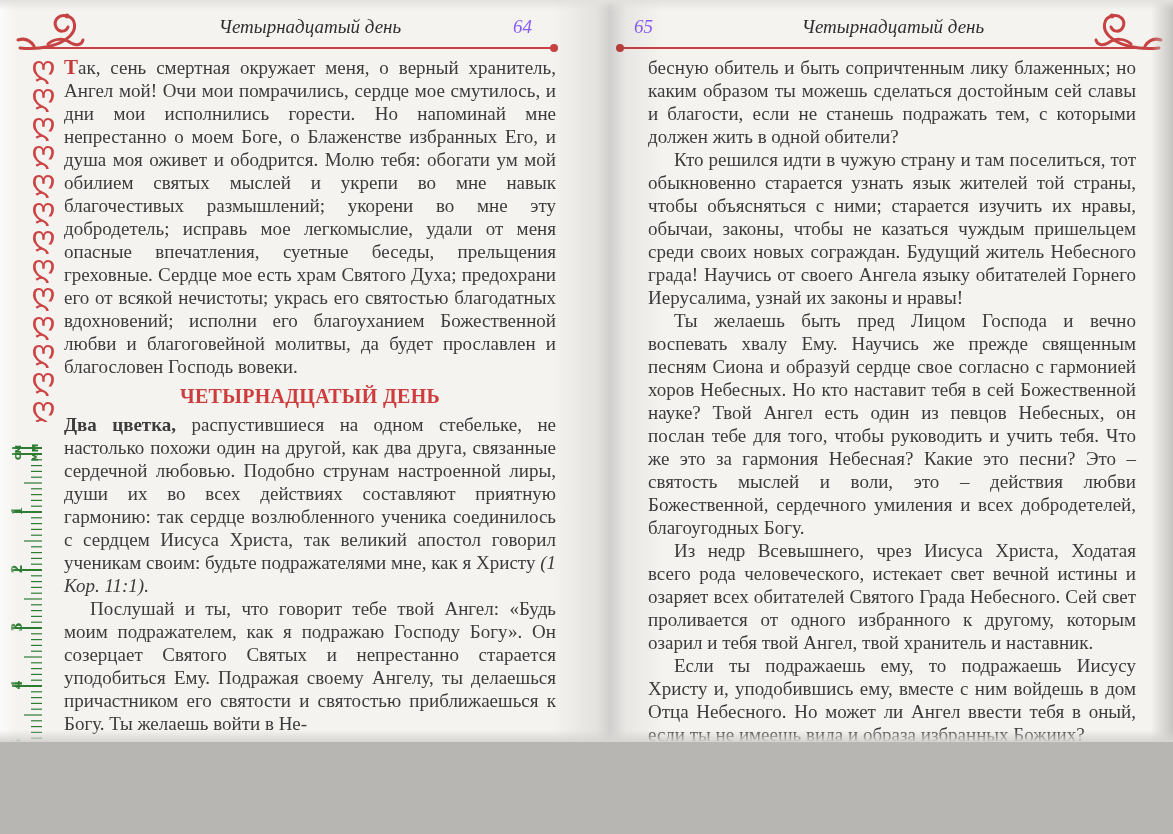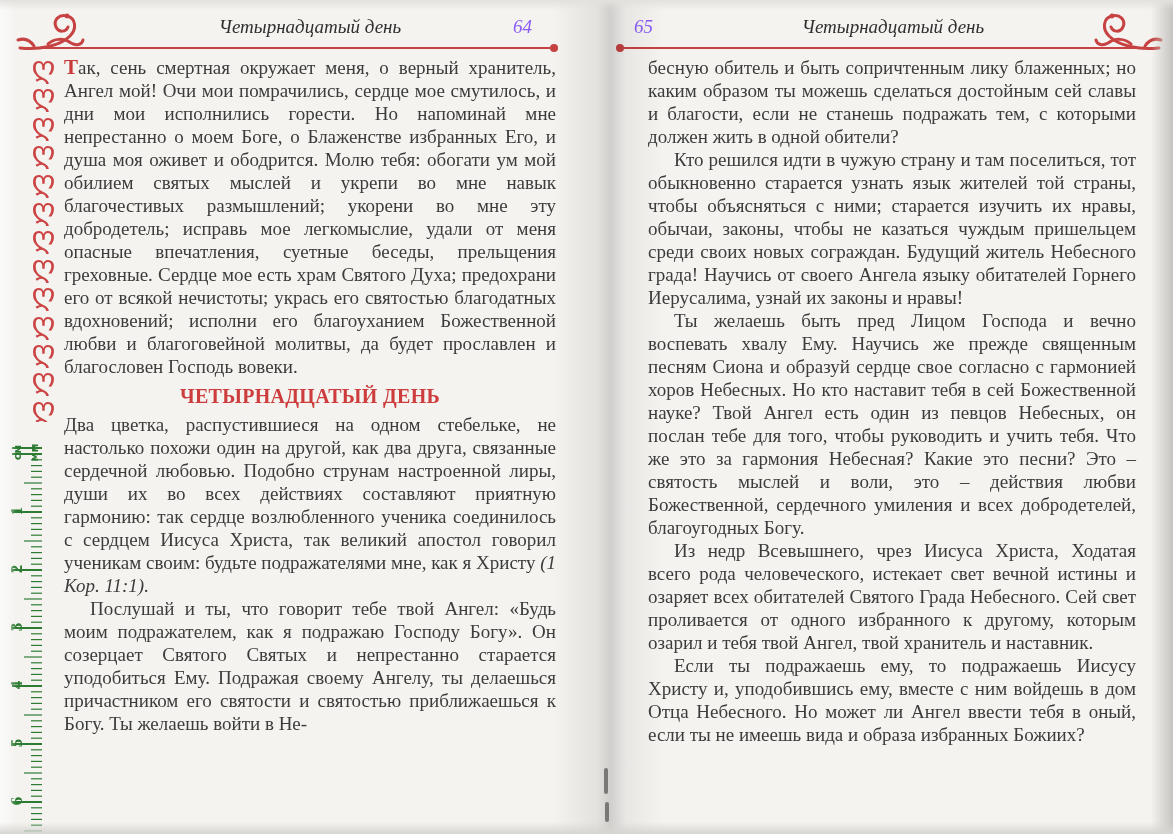"Четырнадцатый день" .spread { height: 834px -> 742px }
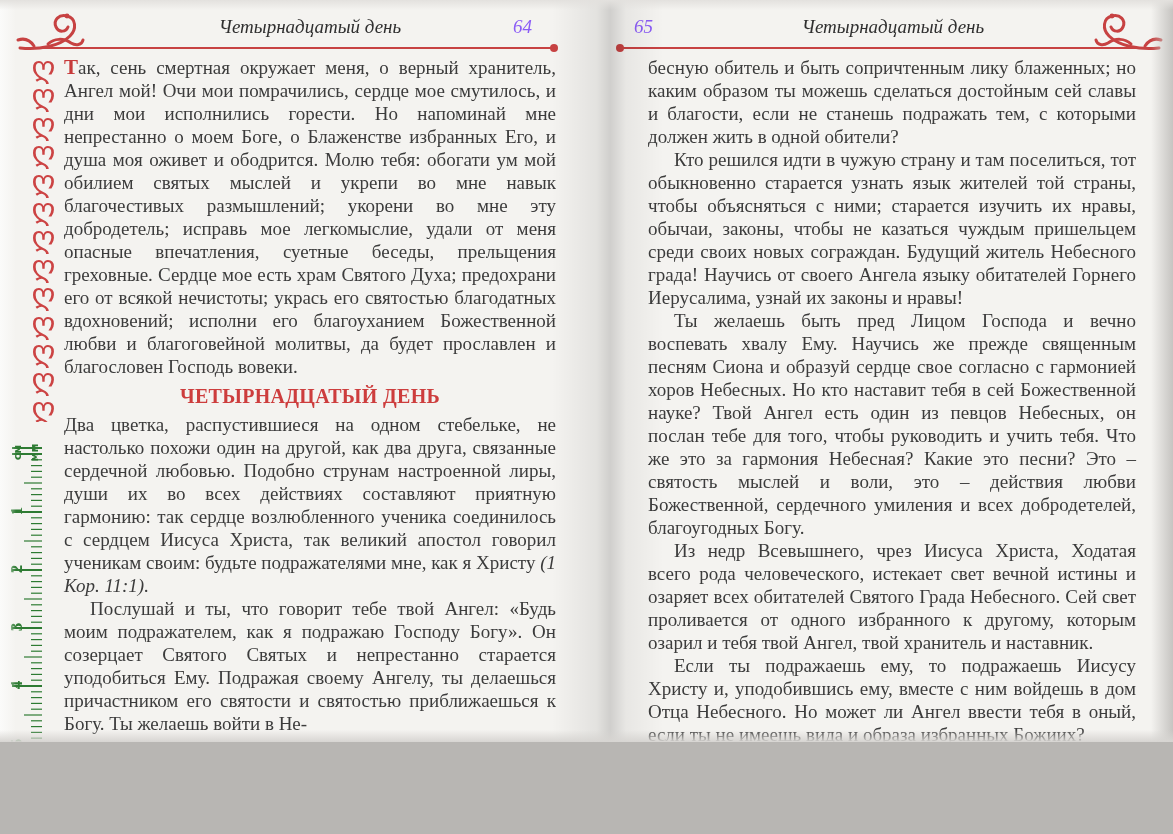"Два цветка," .lead-bold { font-weight: normal -> bold }
